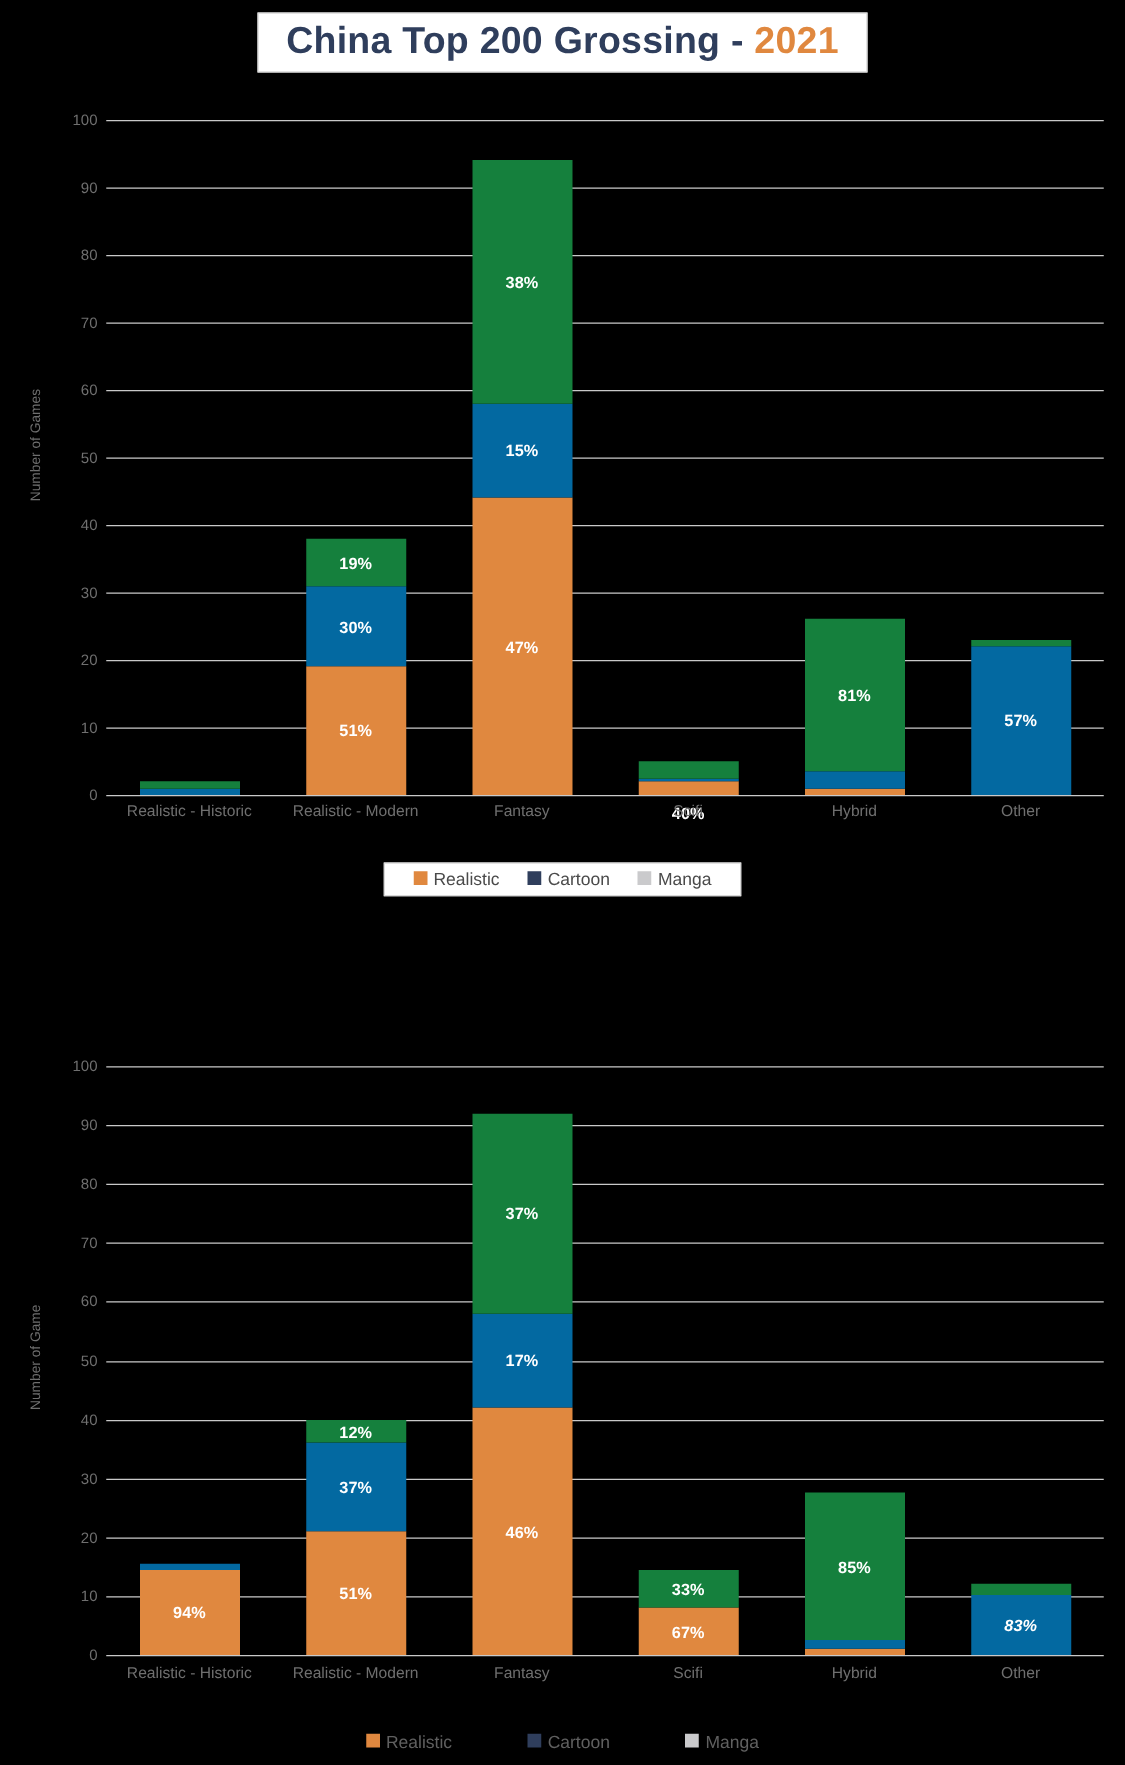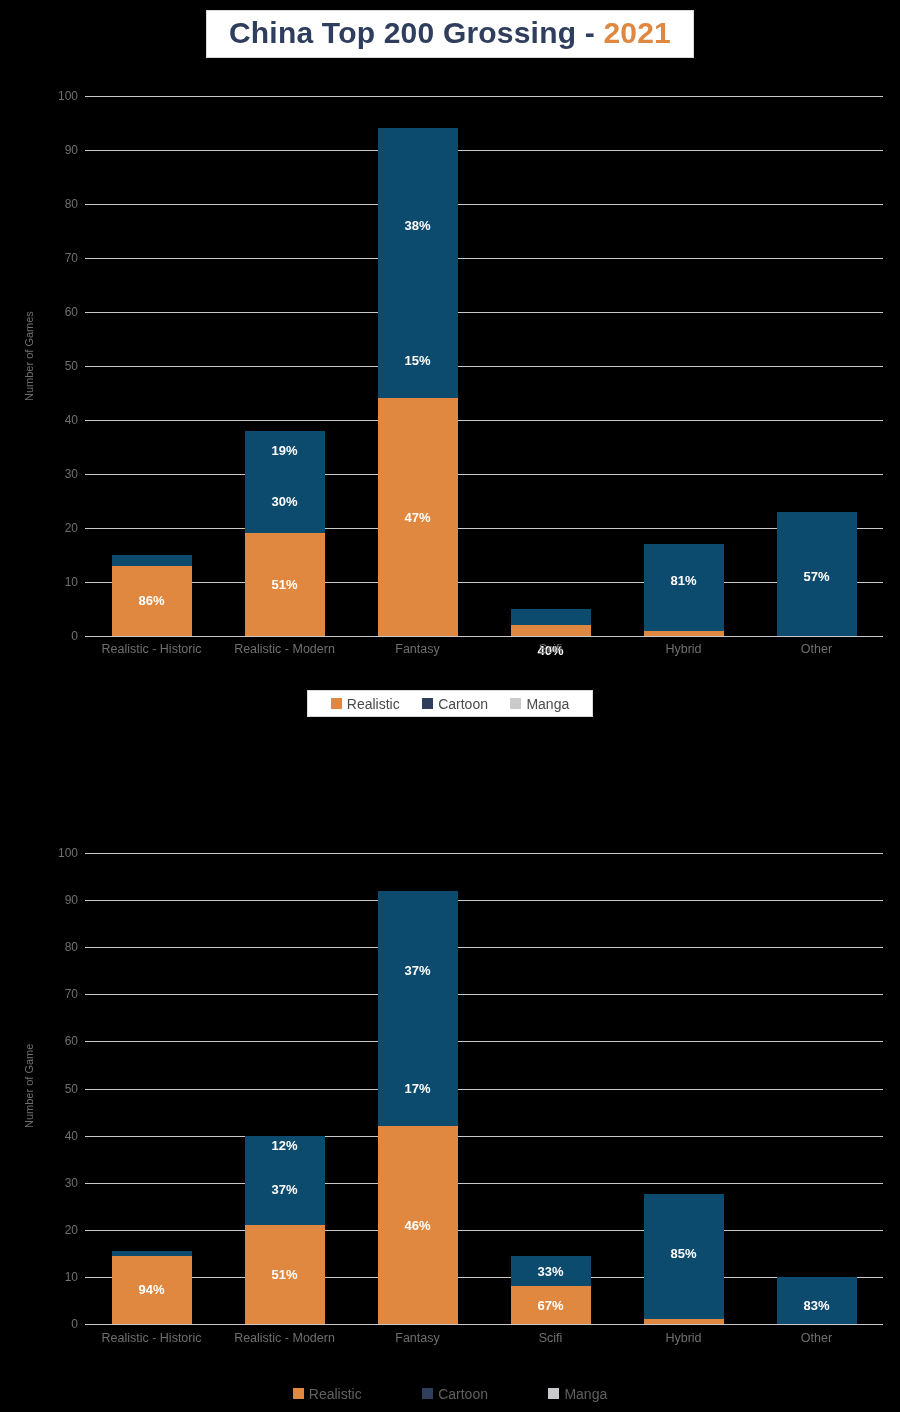"38%" .seg-manga { background: #0c4a6e -> #15803d }
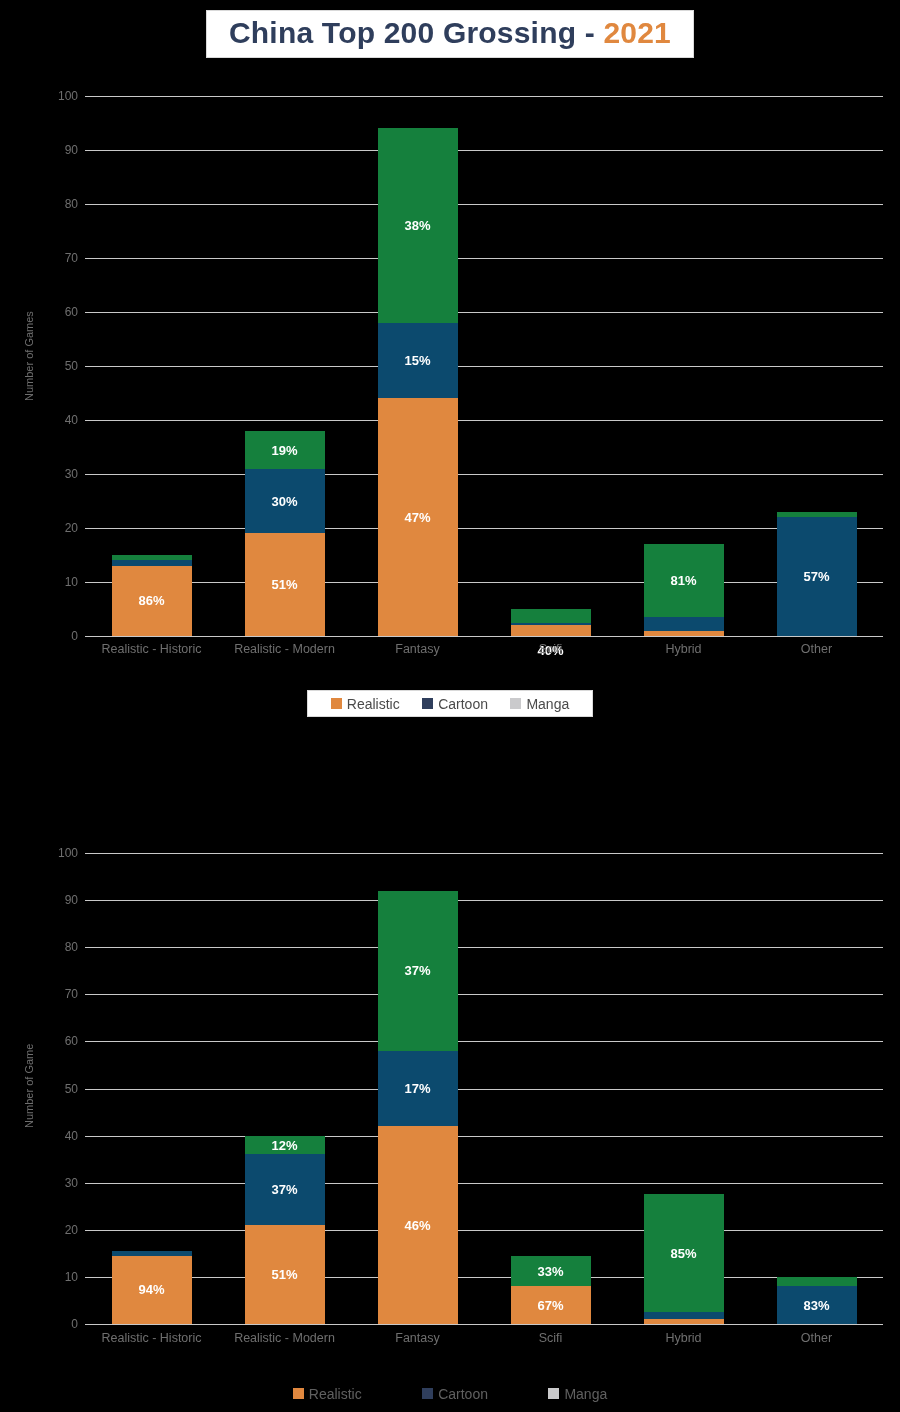"15%" .seg-cartoon { background: #0c4a6e -> #0369a1 }
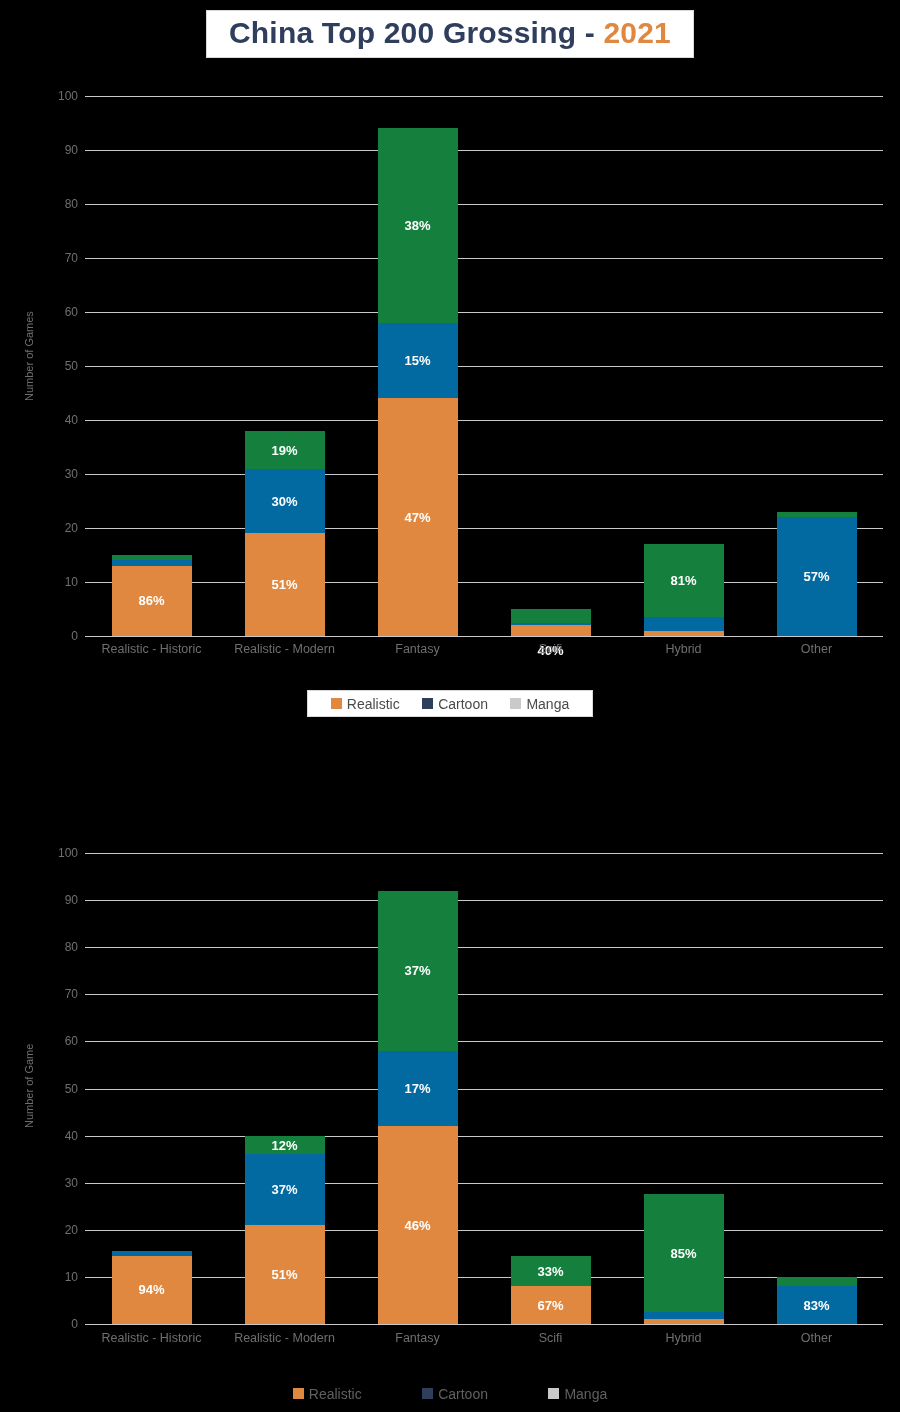"81%" div.seg { height: 73px -> 122px }
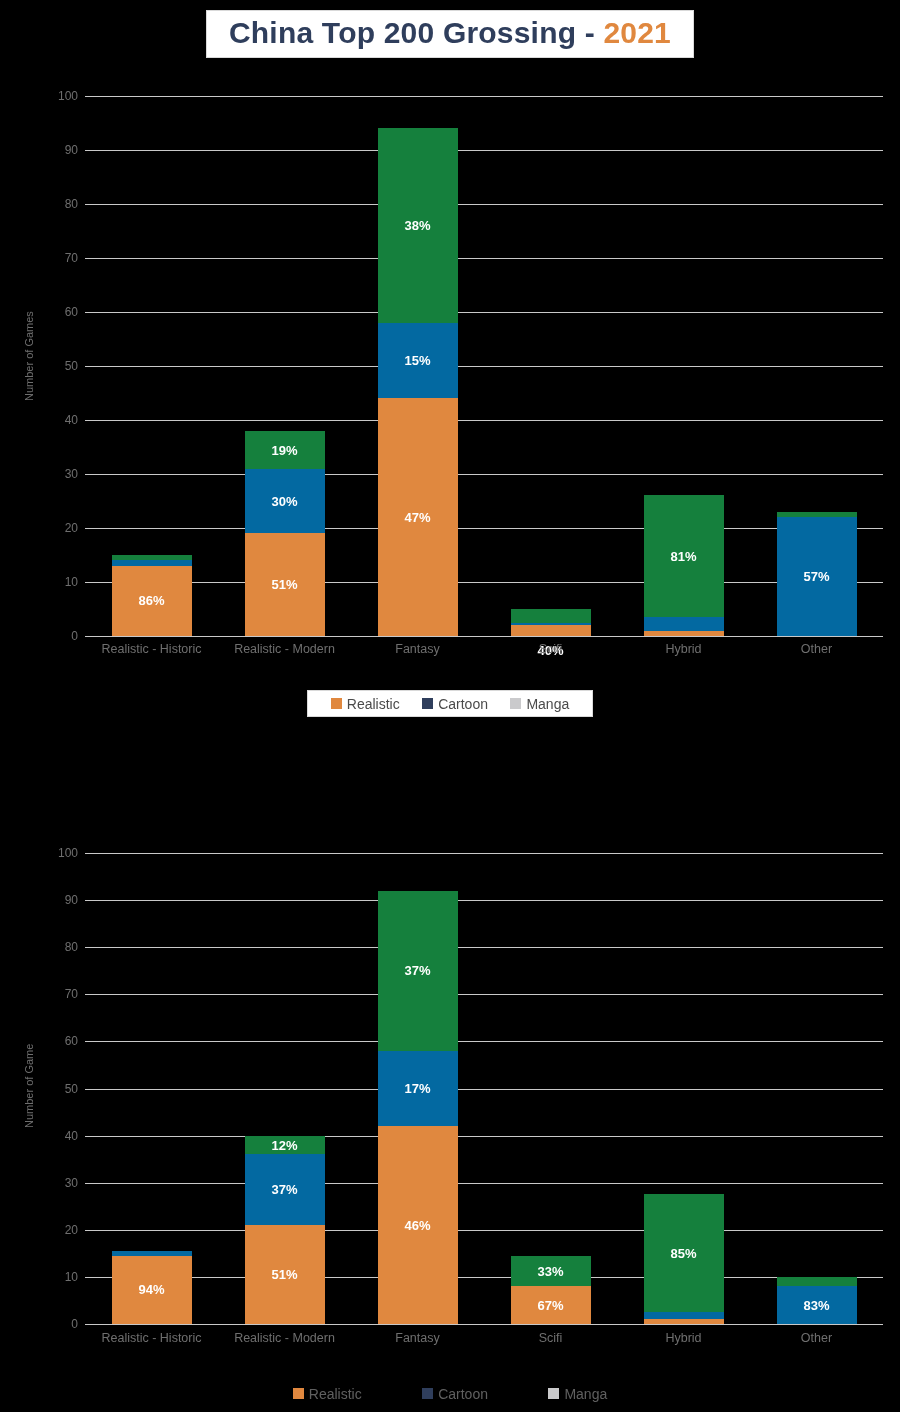"86%" div.seg { html: <div> <span>86%</span> </div> -> none }
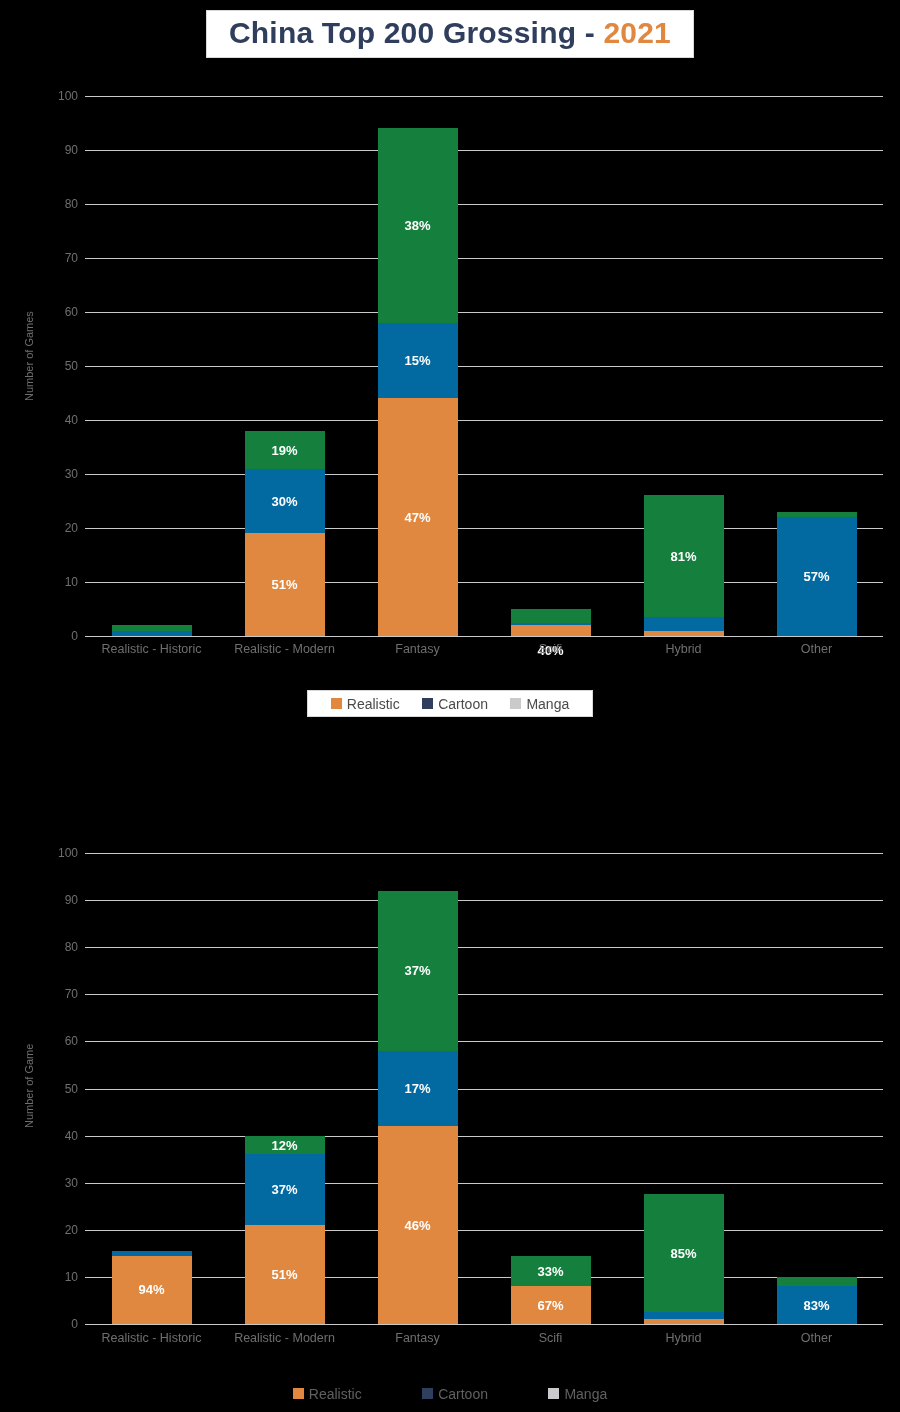"83%" div.seg { font-style: none -> italic; height: 38px -> 48px }
